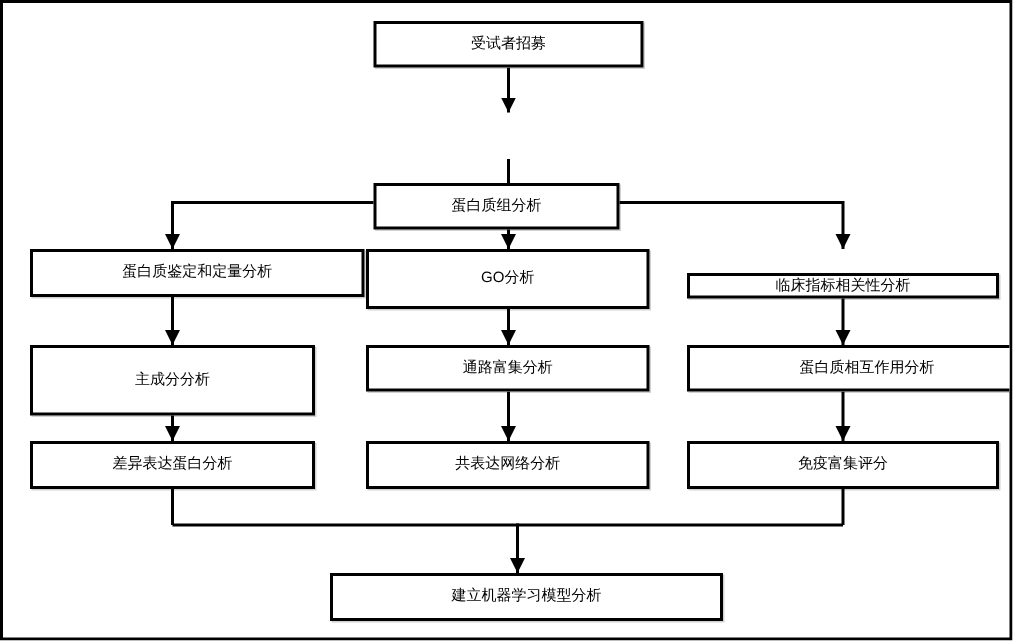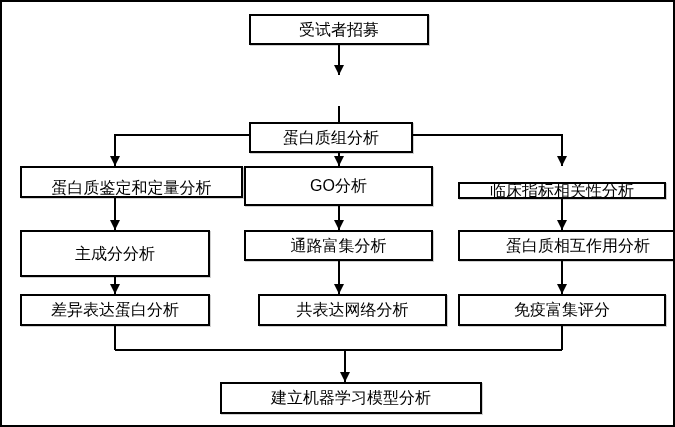"受试者招募" .node { font-size: 16px -> 10px }
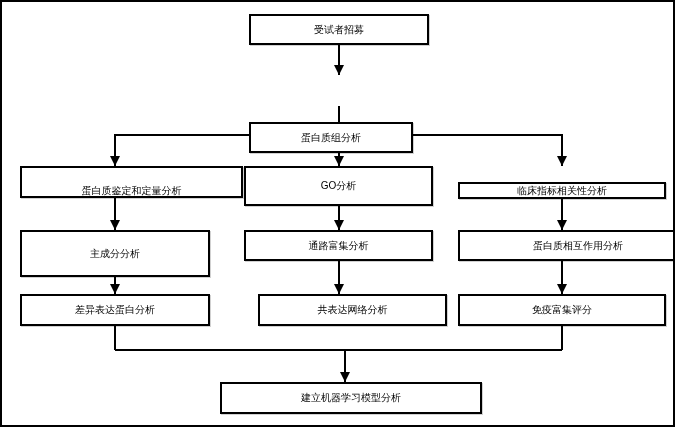"蛋白质鉴定和定量分析" .n-protein-id-quant { align-items: flex-end -> none }
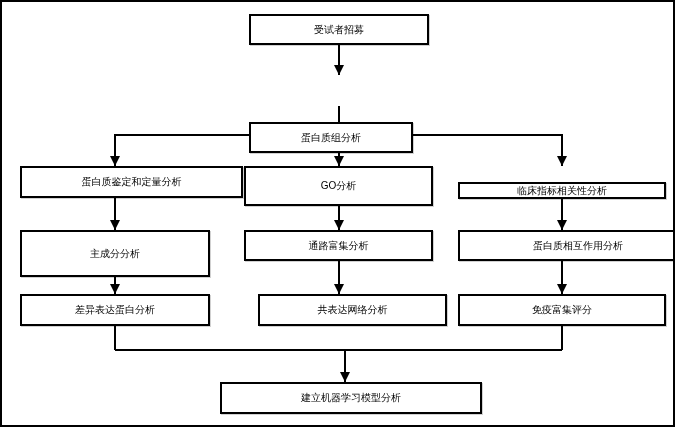"共表达网络分析" .n-coexpression { margin-left: 14px -> none }
